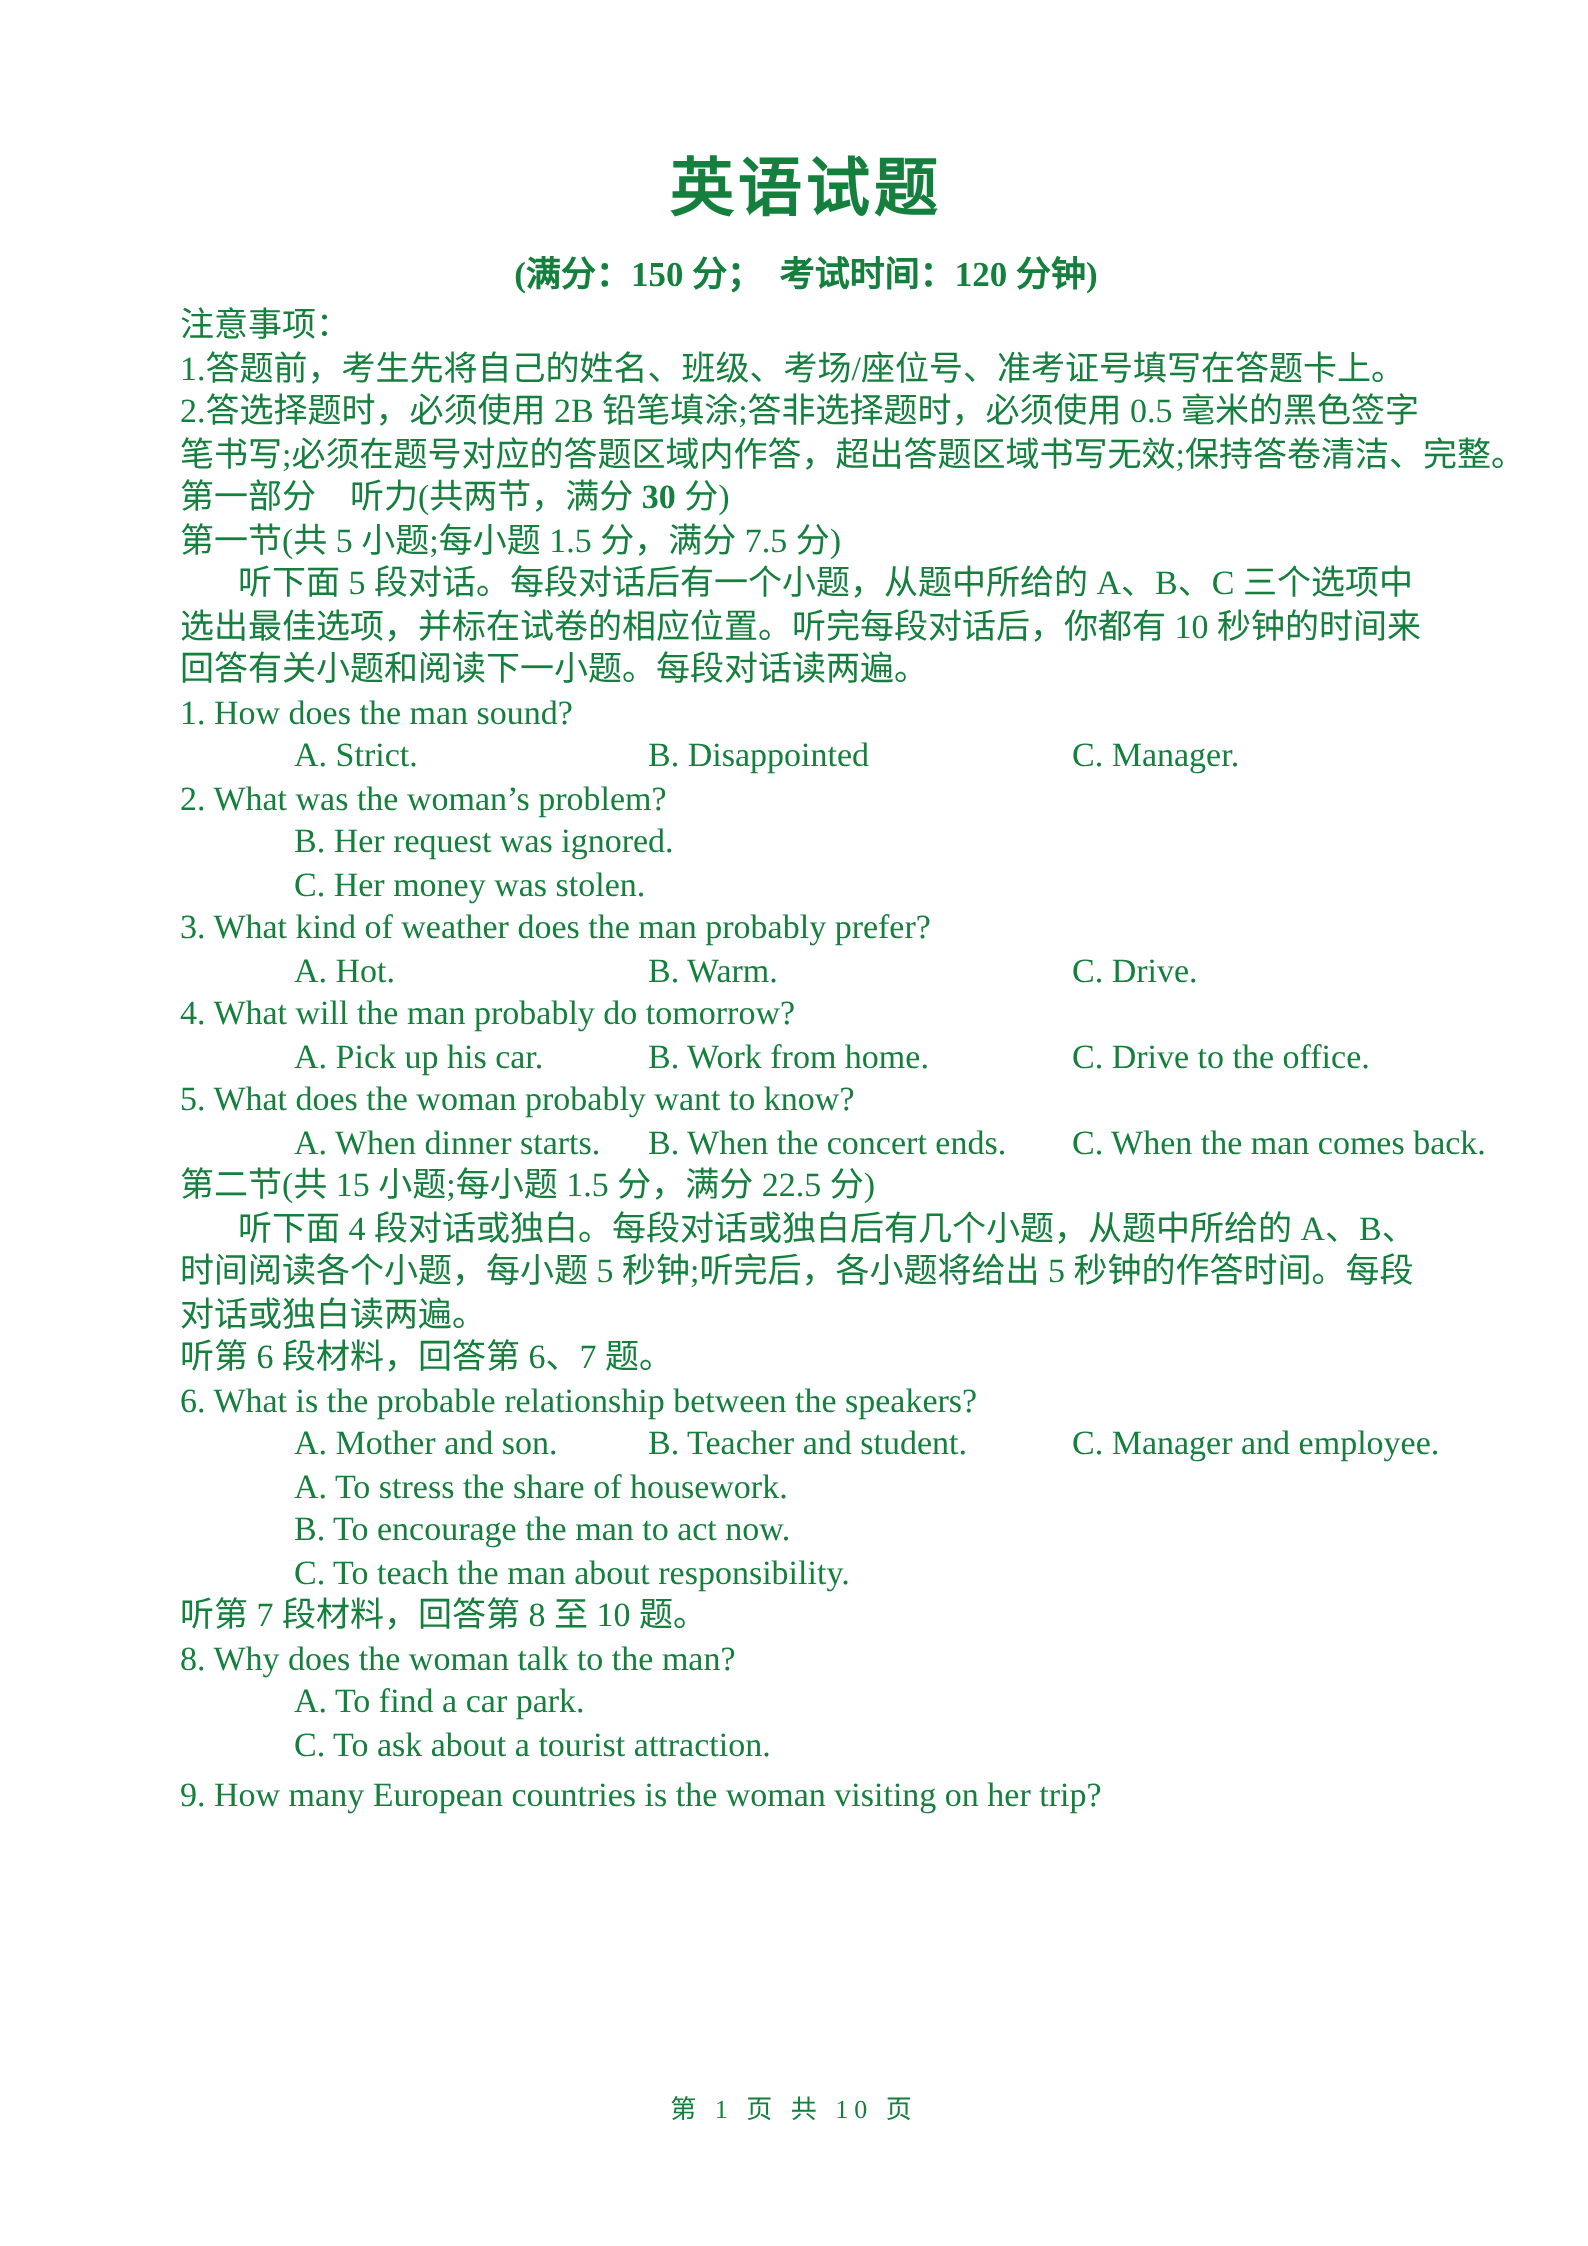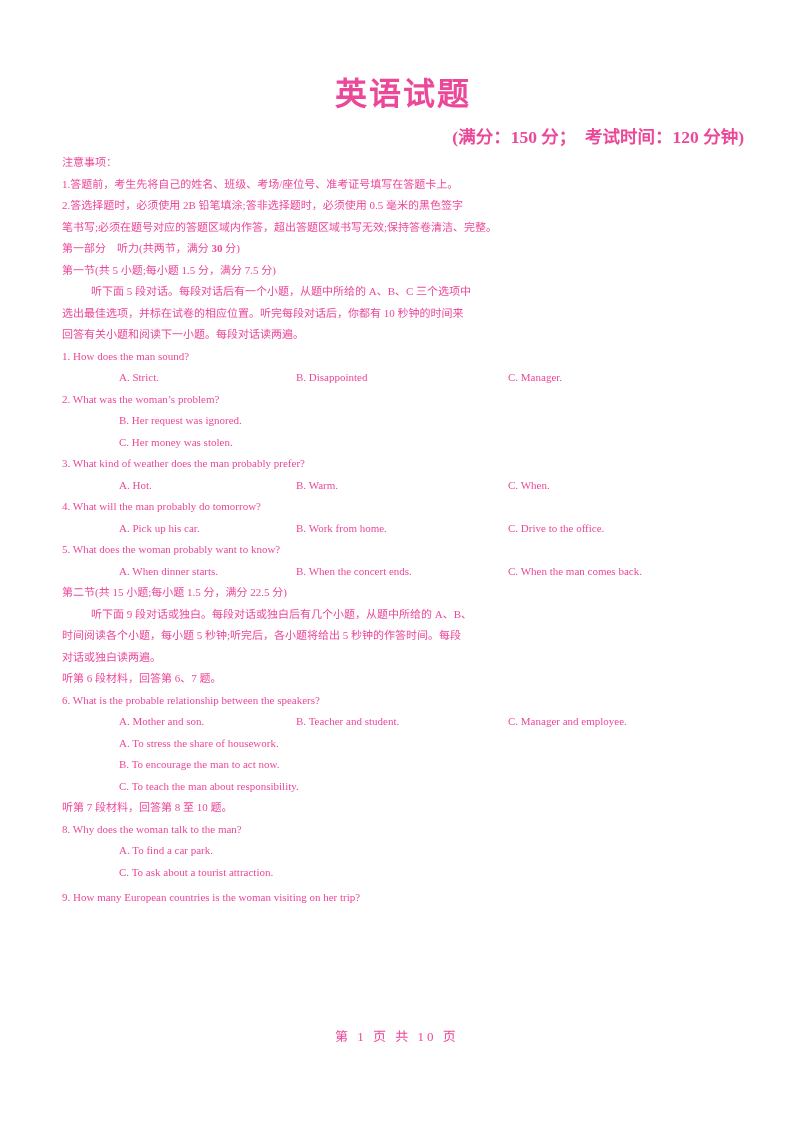"英语试题" .page { color: #ec4899 -> #15803d }
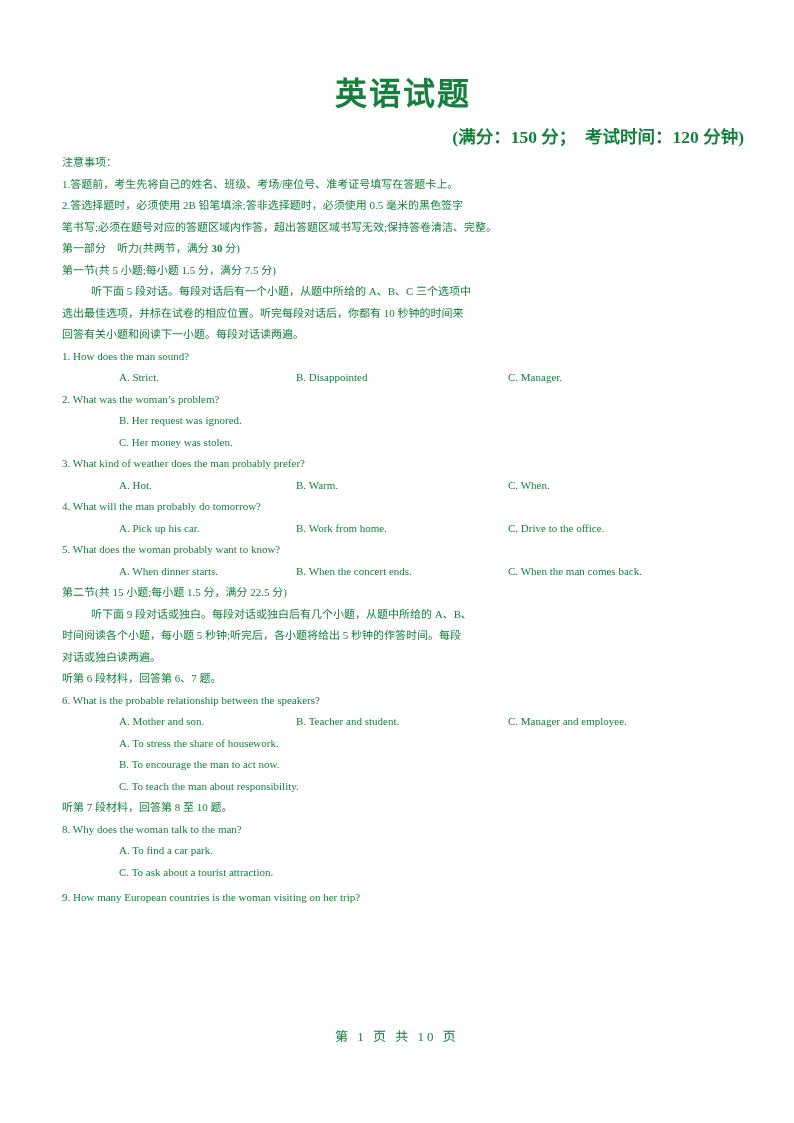"(满分：150 分； 考试时间：120 分钟)" .exam-subtitle { text-align: right -> center }
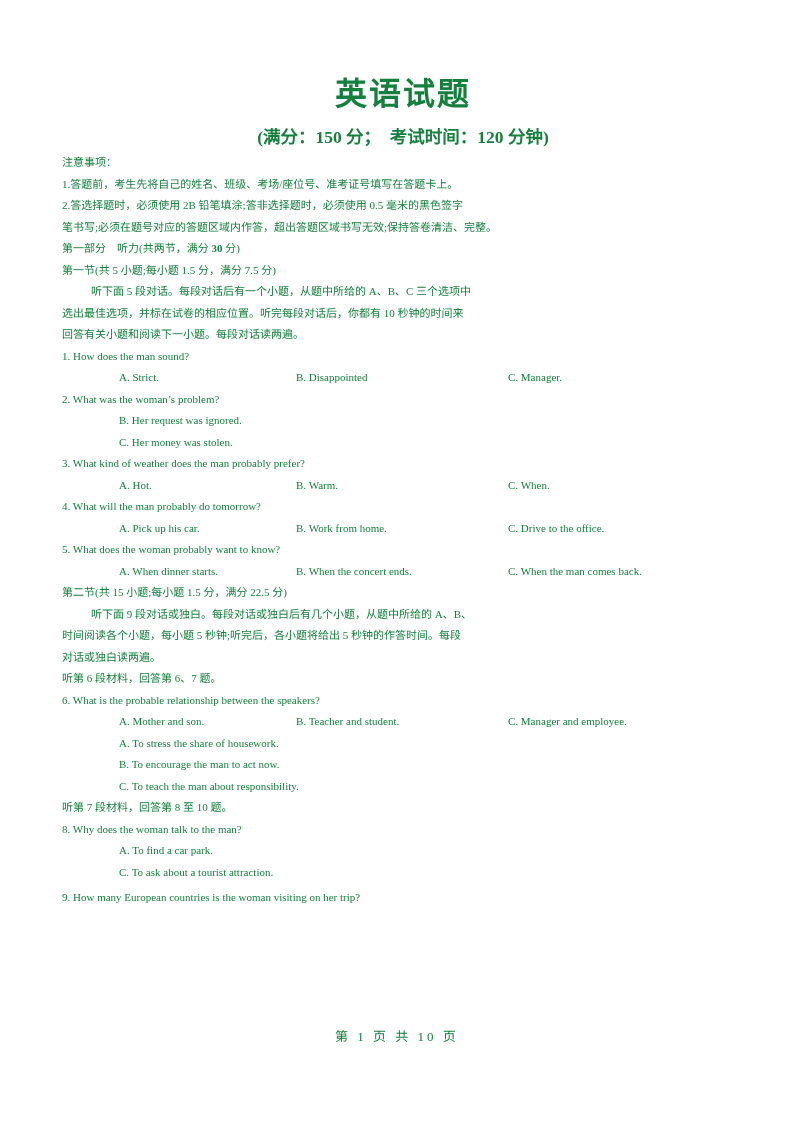"注意事项：" .body-text { font-size: 11px -> 17px; margin-left: none -> 28px }
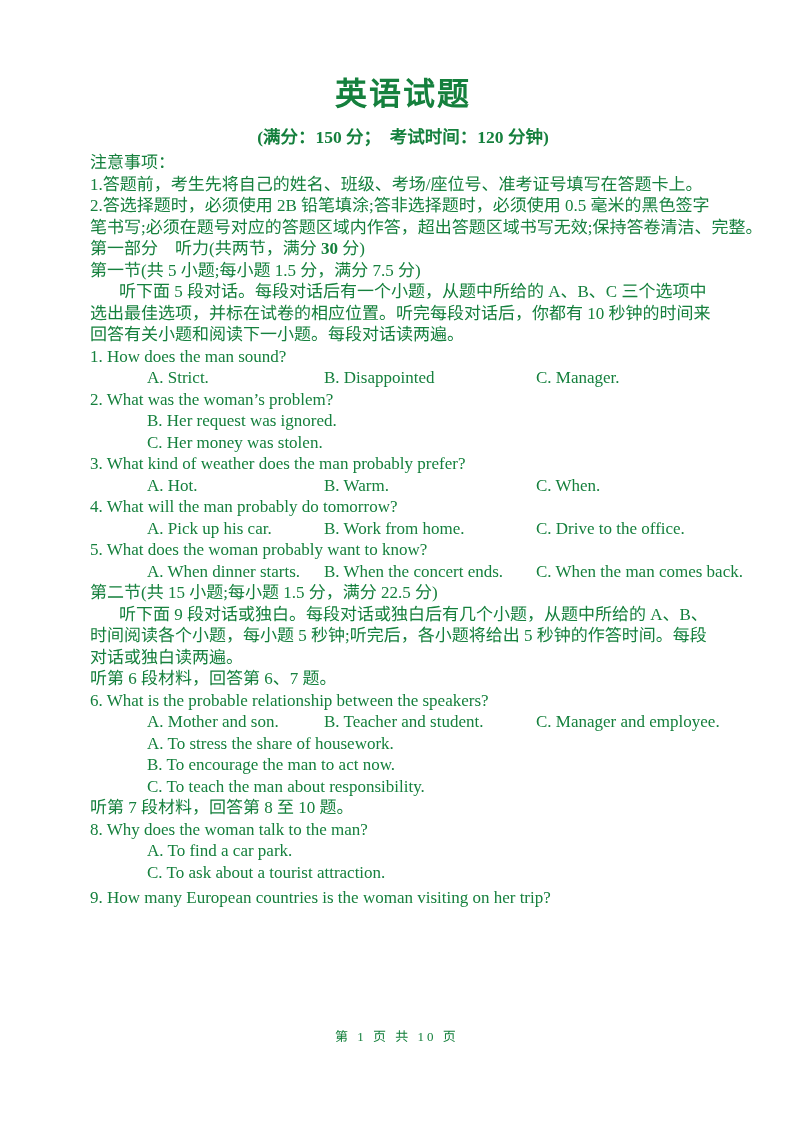"C. When." span.o3 { text: When -> Drive }
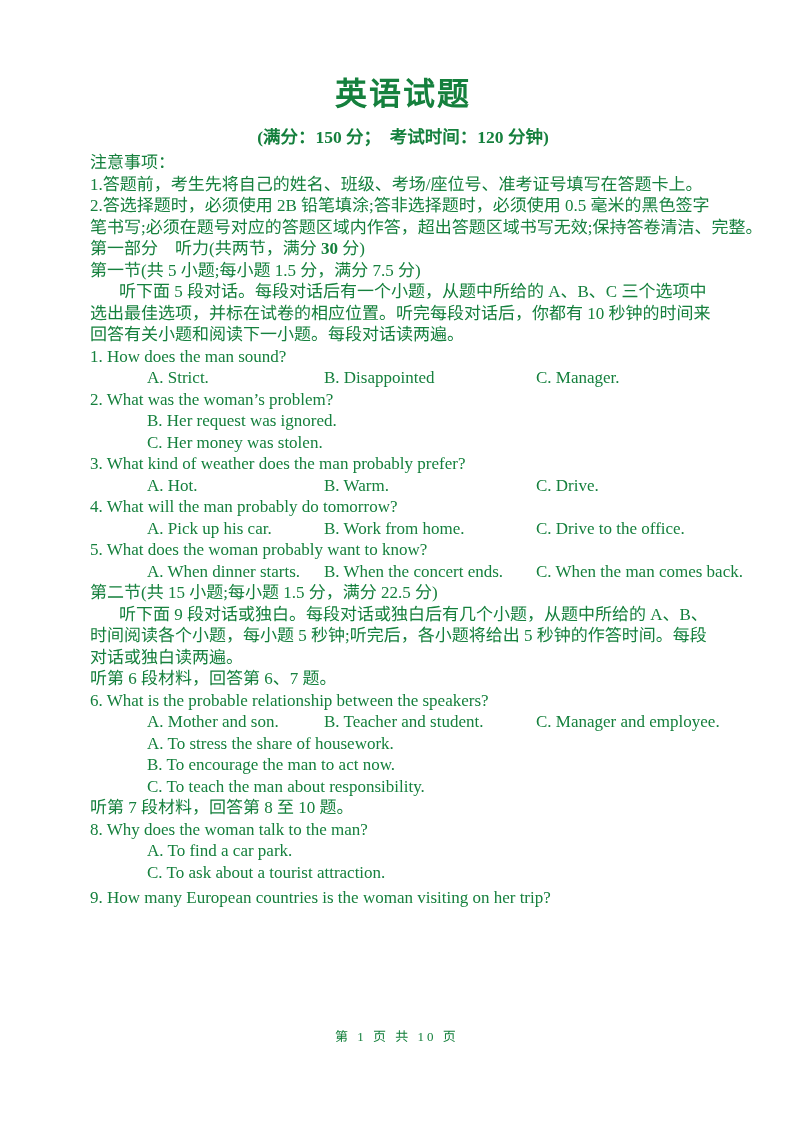"听下面 9 段对话或独白。每段对话或独白后有几个小题，从题中所给的 A、B、" div.ln { text: 9 -> 4 }
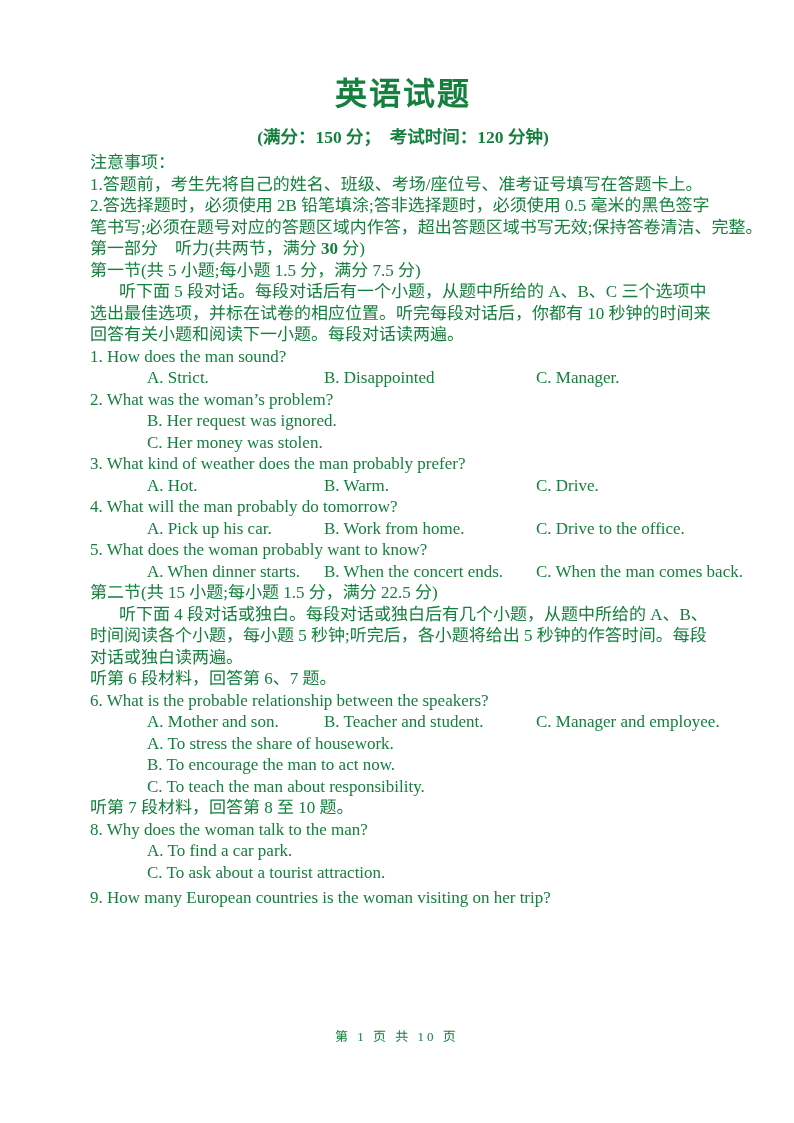"第 1 页 共 10" .page-footer { bottom: 78px -> 60px }
